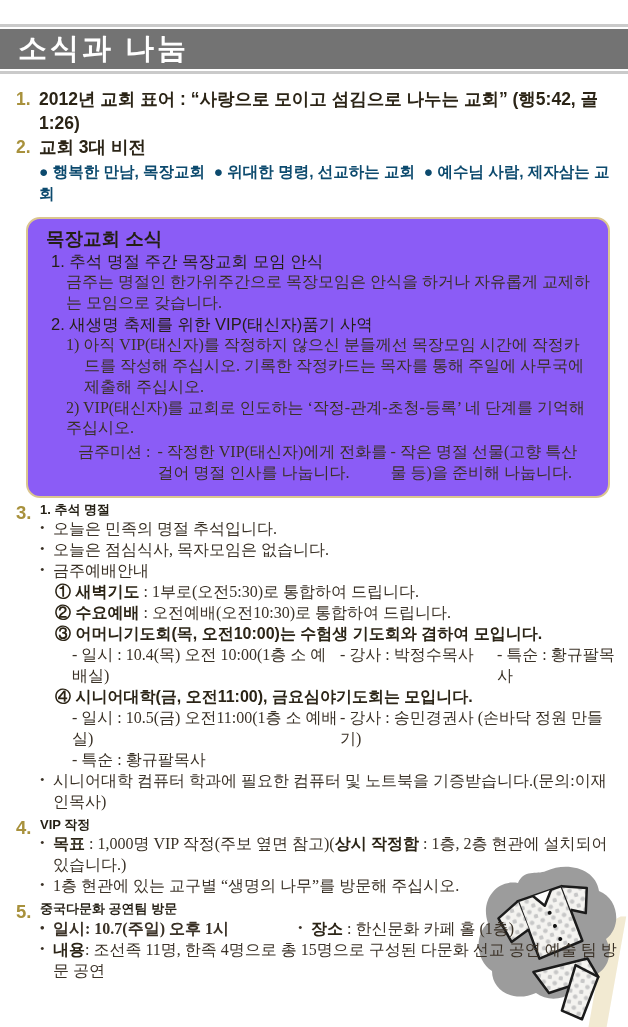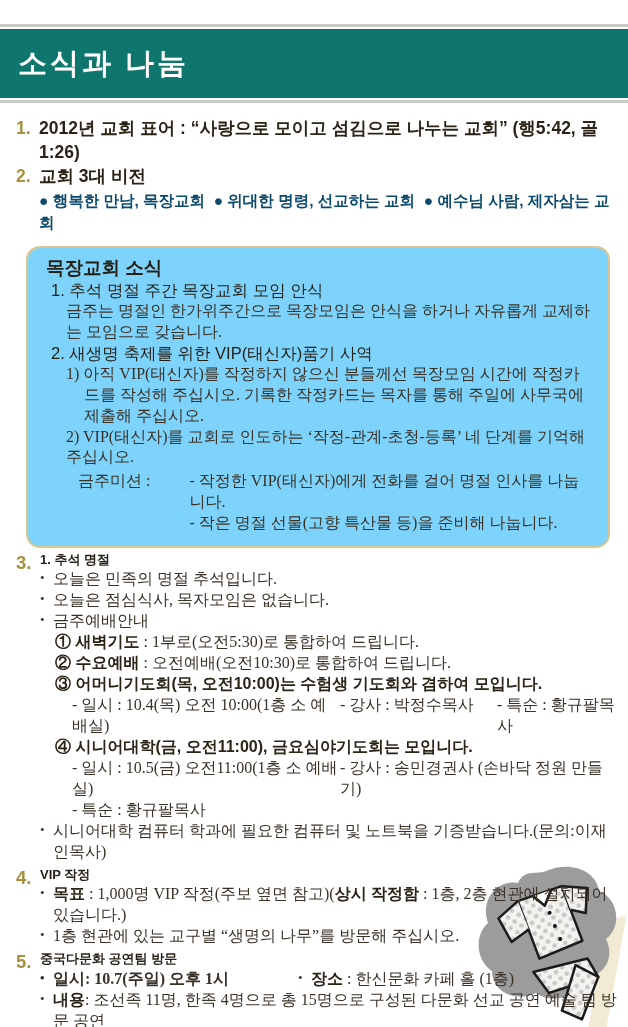"소식과 나눔" .gold-bar { background: #0f766e -> #737373; height: 69px -> 40px }
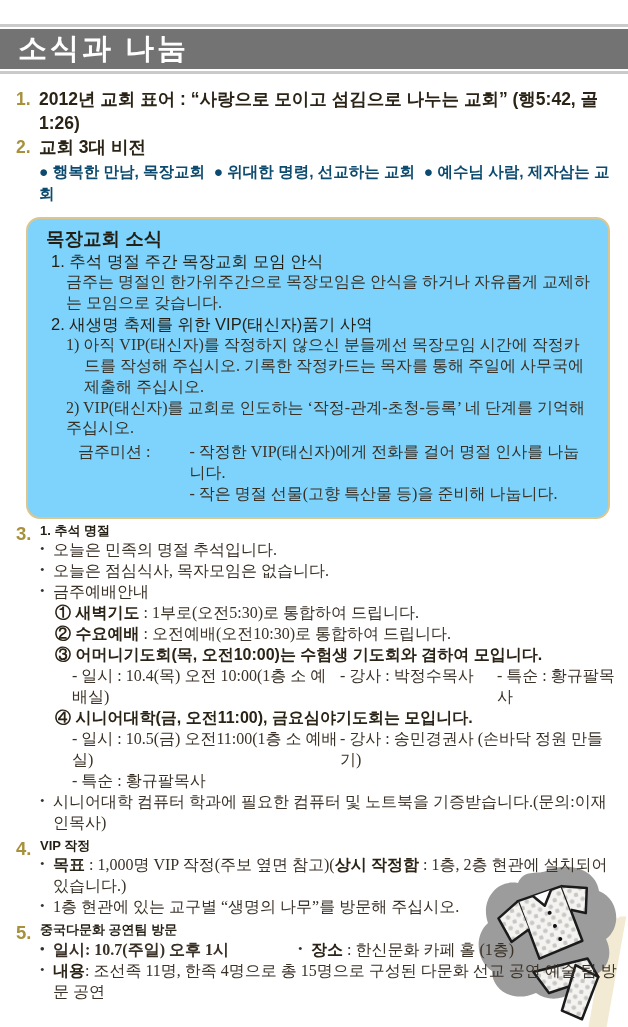"목장교회 소식" .box { background: #7dd3fc -> #8b5cf6 }
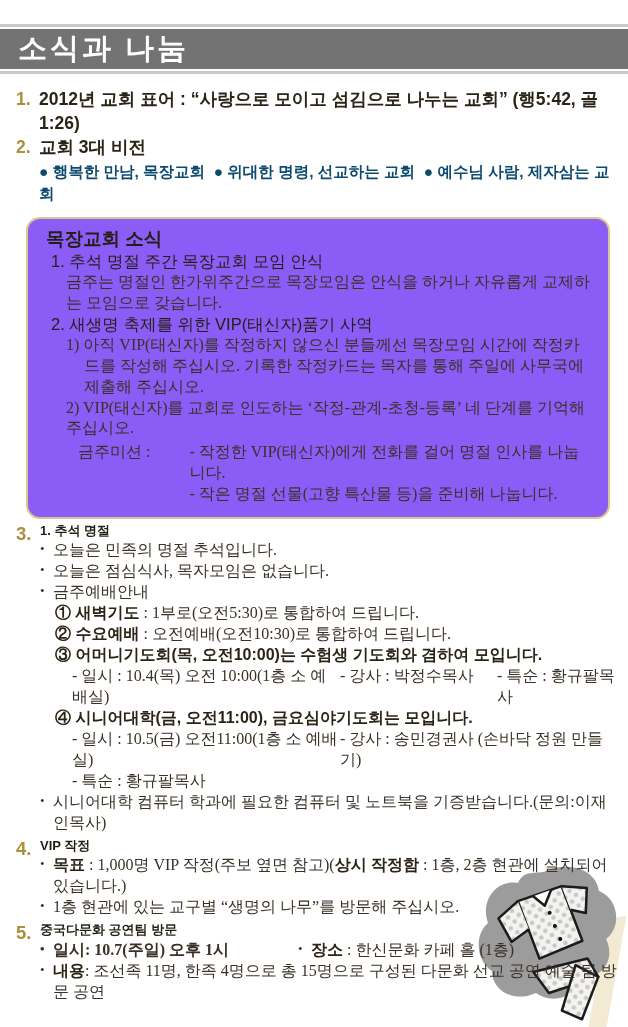"금주미션 :" .mission { gap: 32px -> none }
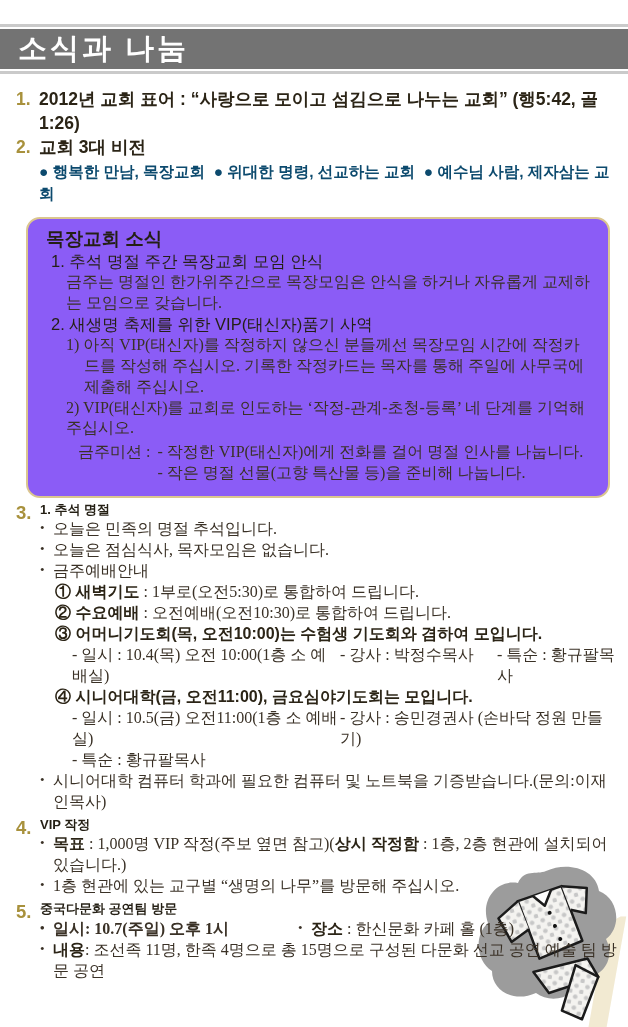"- 작정한 VIP(태신자)에게 전화를 걸어" .mission-lines { flex-direction: column -> row }
